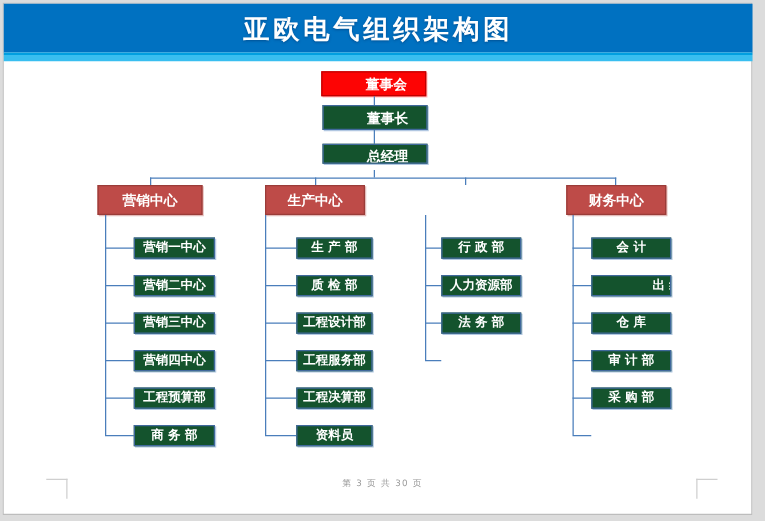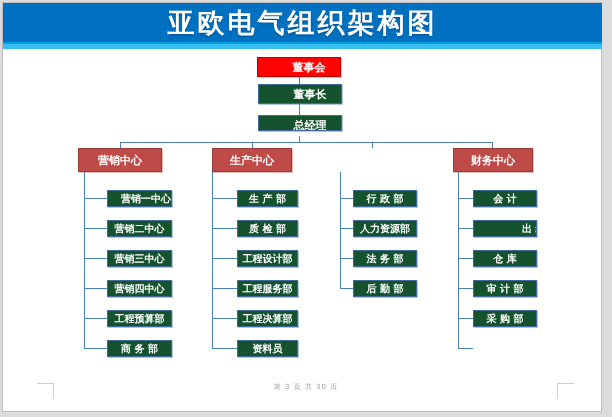"亚欧电气组织架构图" .banner-title { font-size: 27px -> 21px }
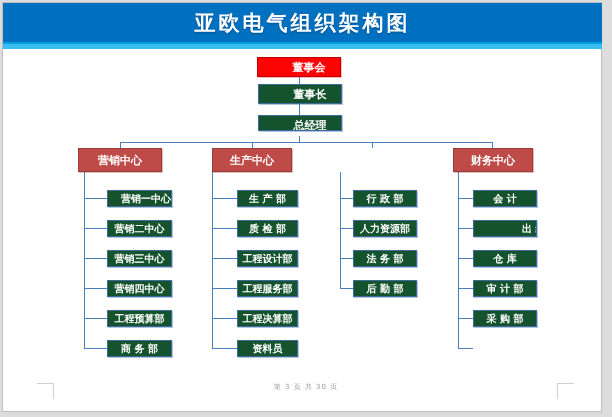"营销一中心" div.node { text-align: right -> none }
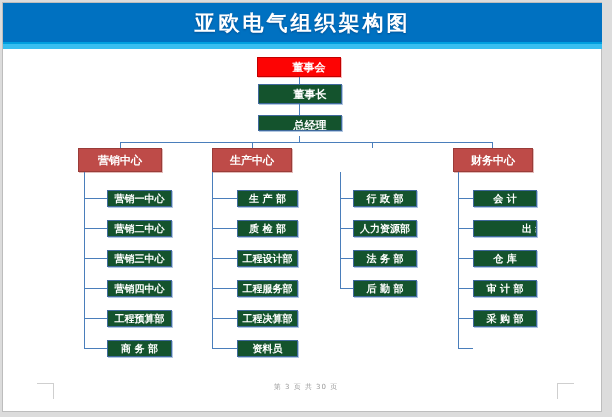"后 勤 部" div.node { html: <div>后 勤 部</div> -> none }
